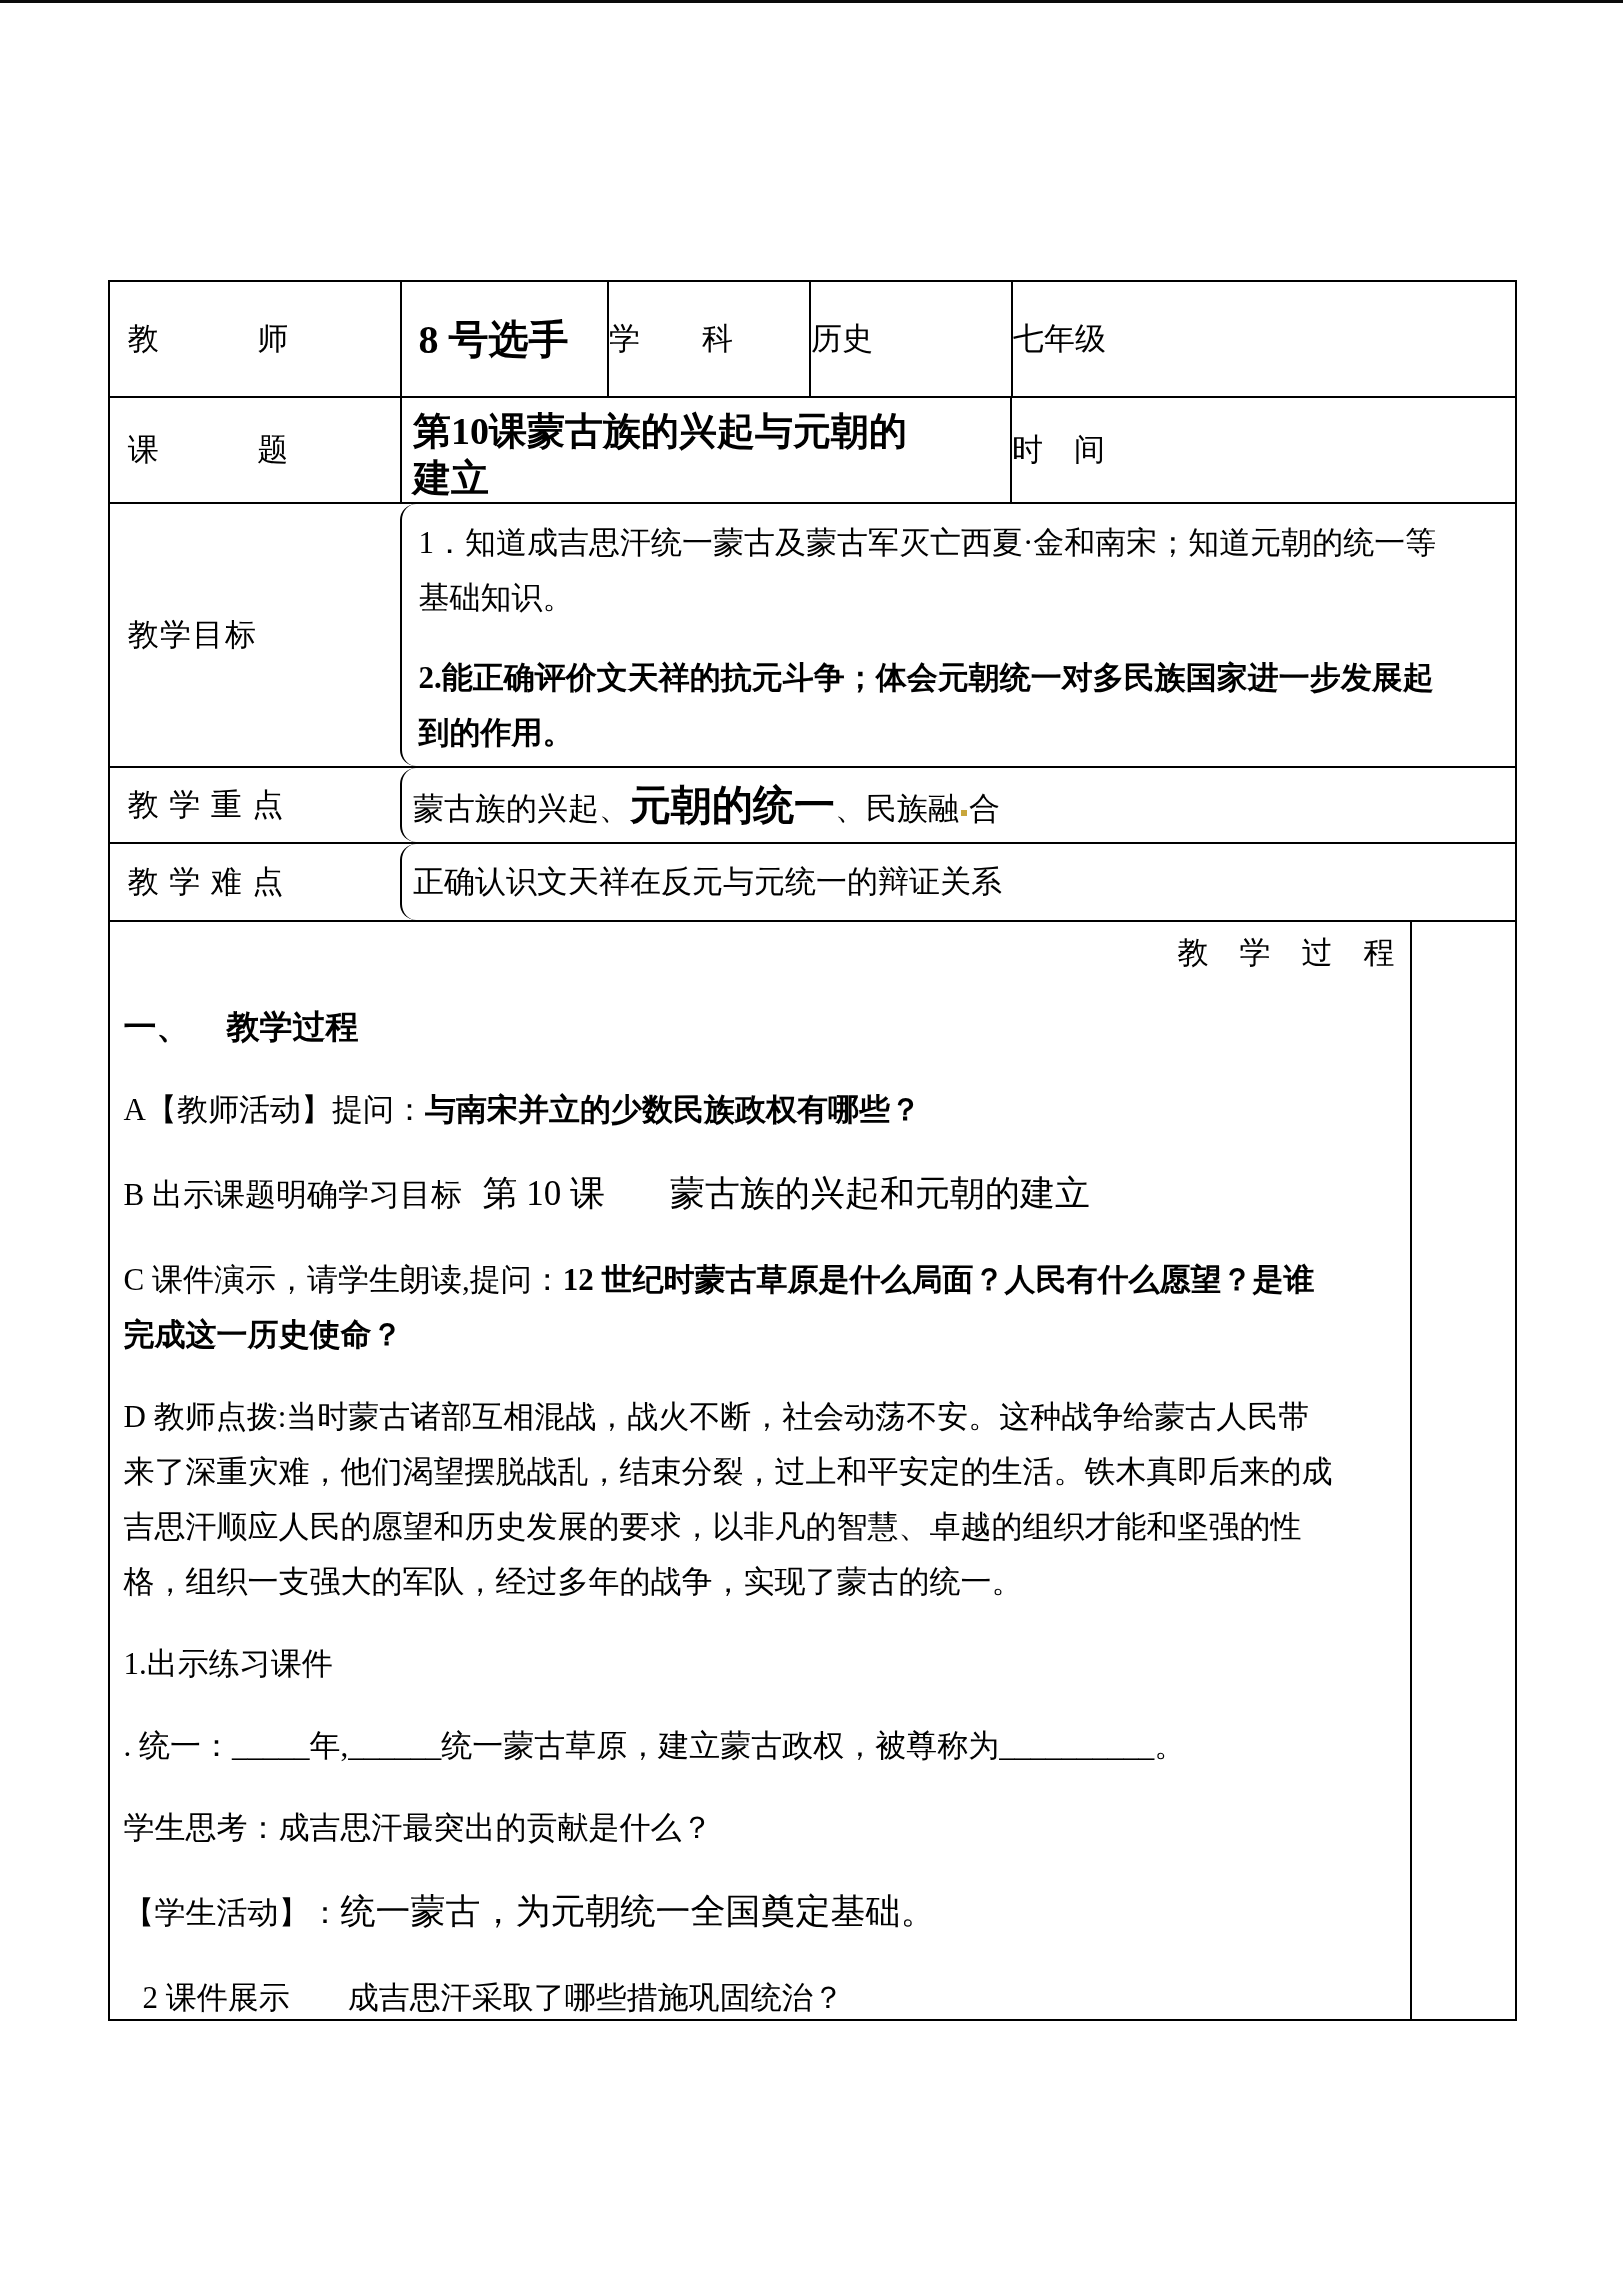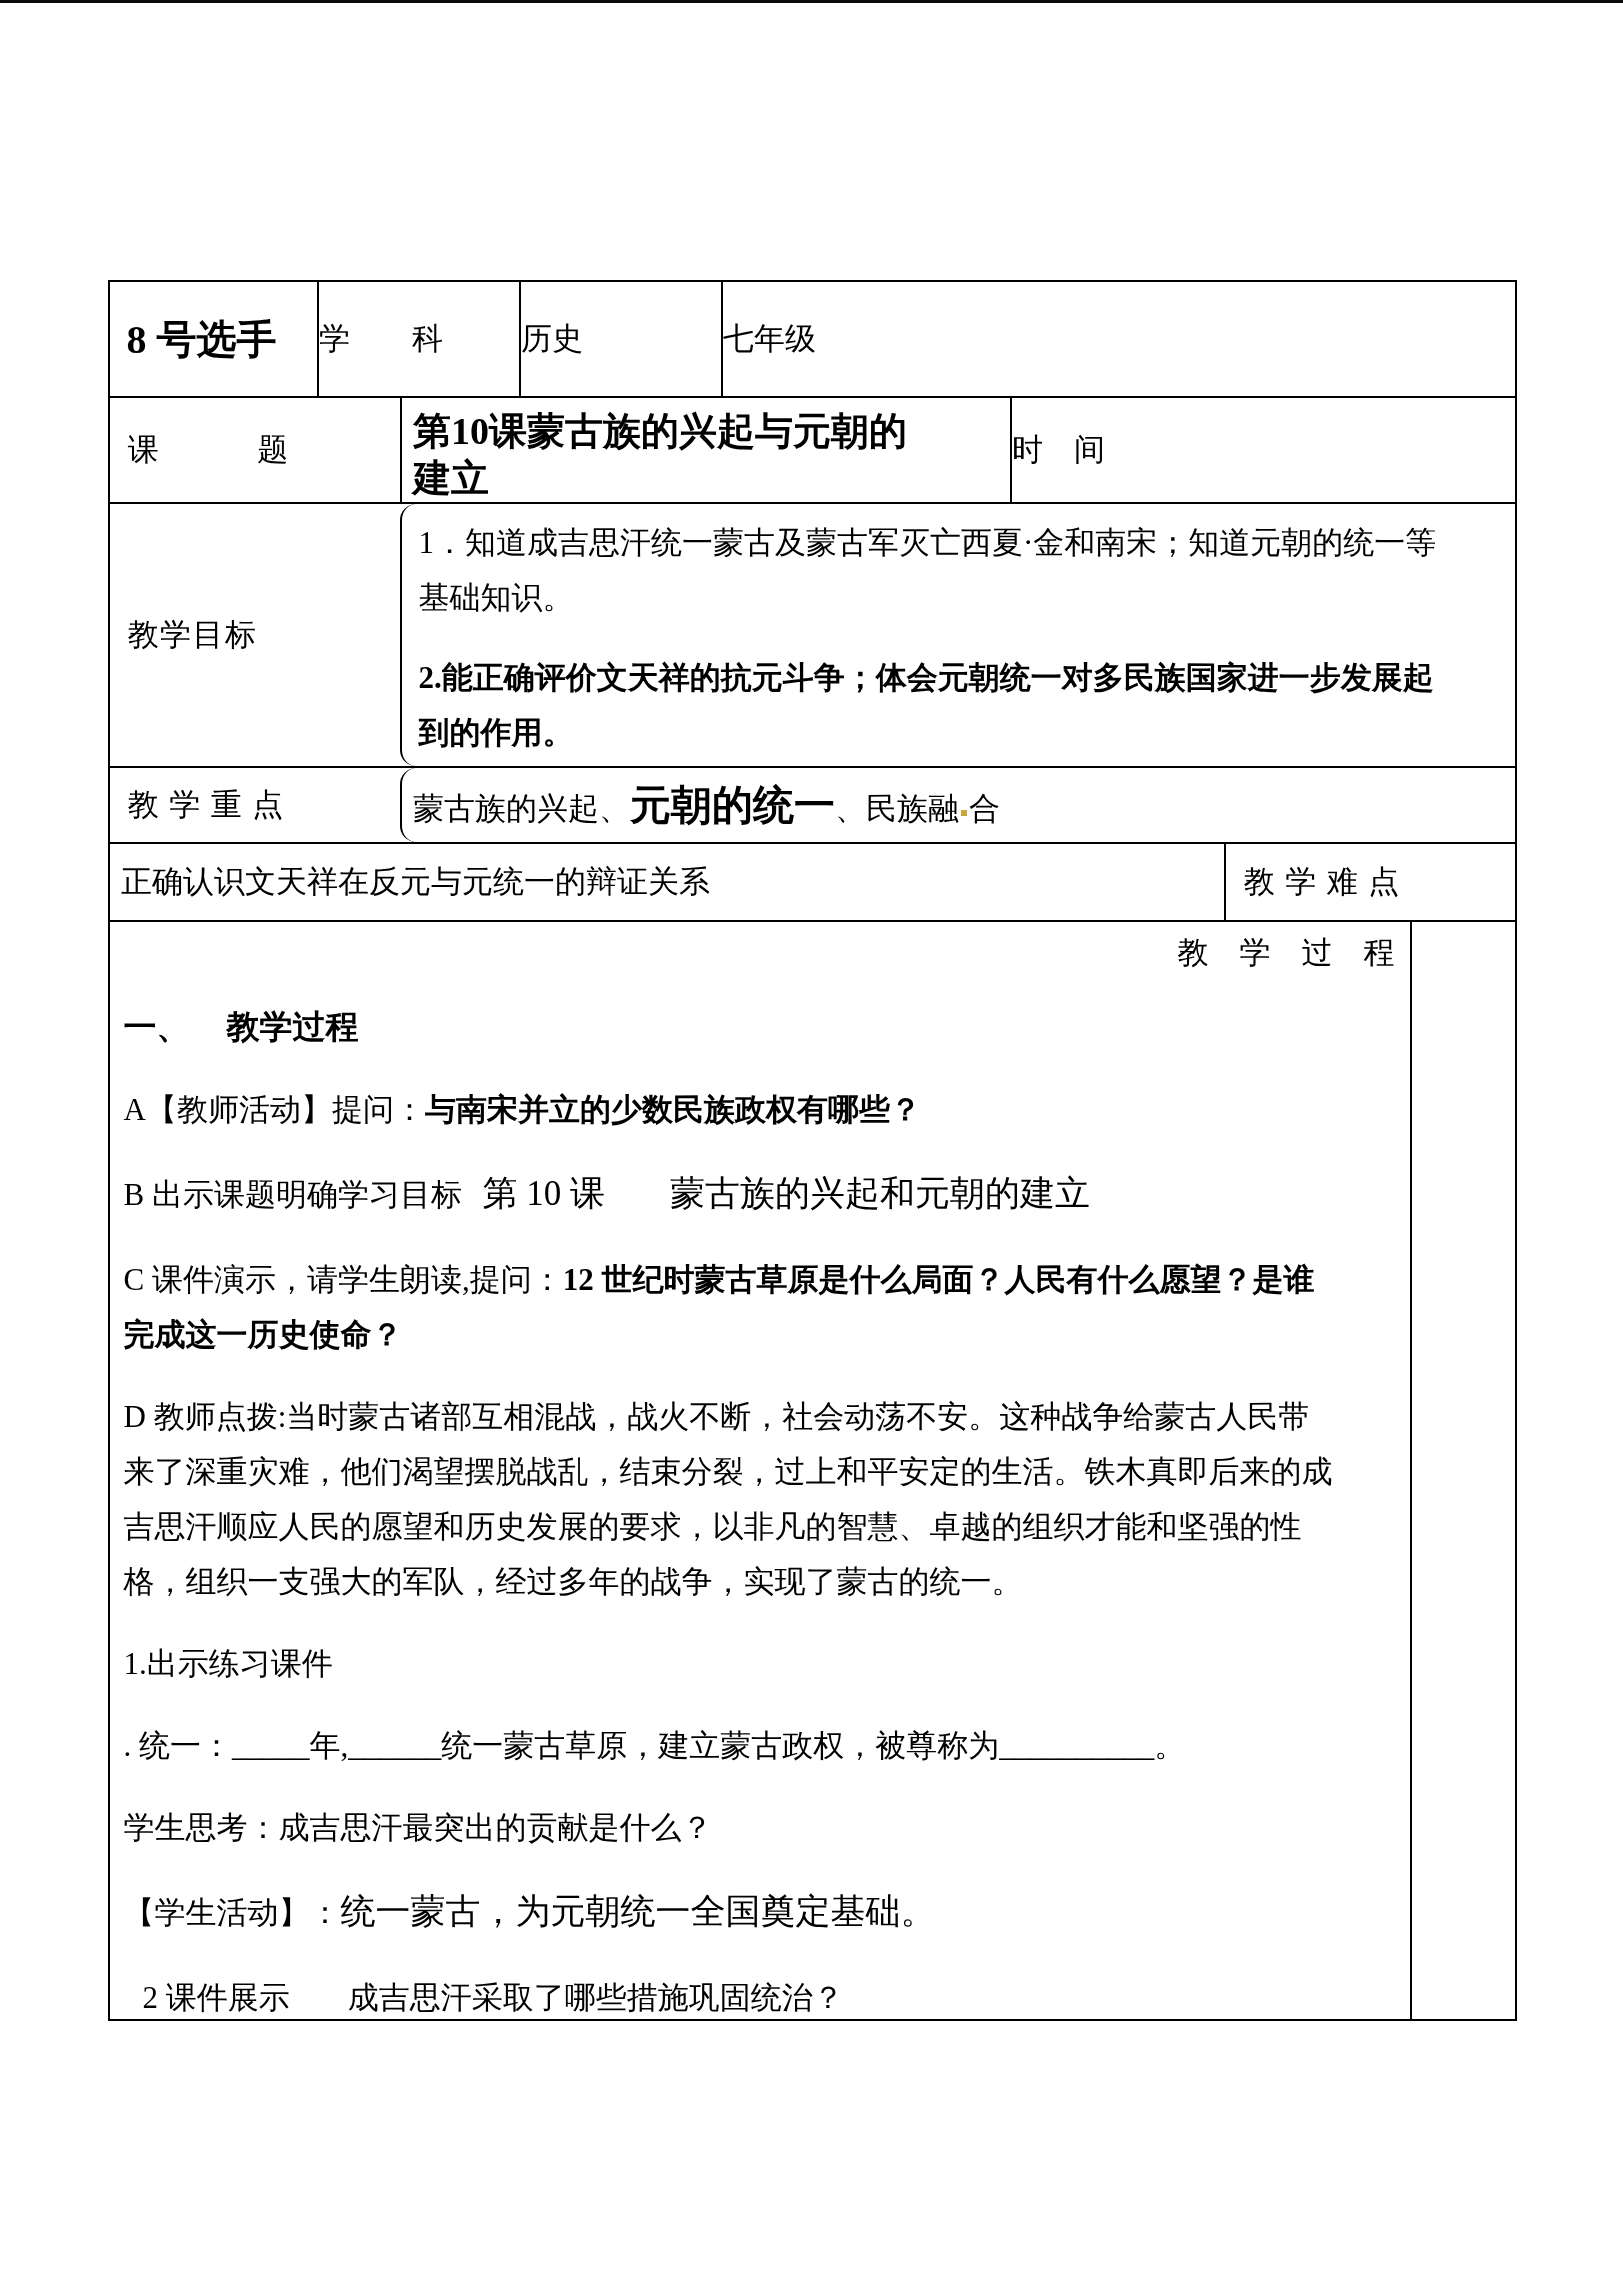"教 师" div.cell { html: none -> <div> <span>教 师</span> </div> }
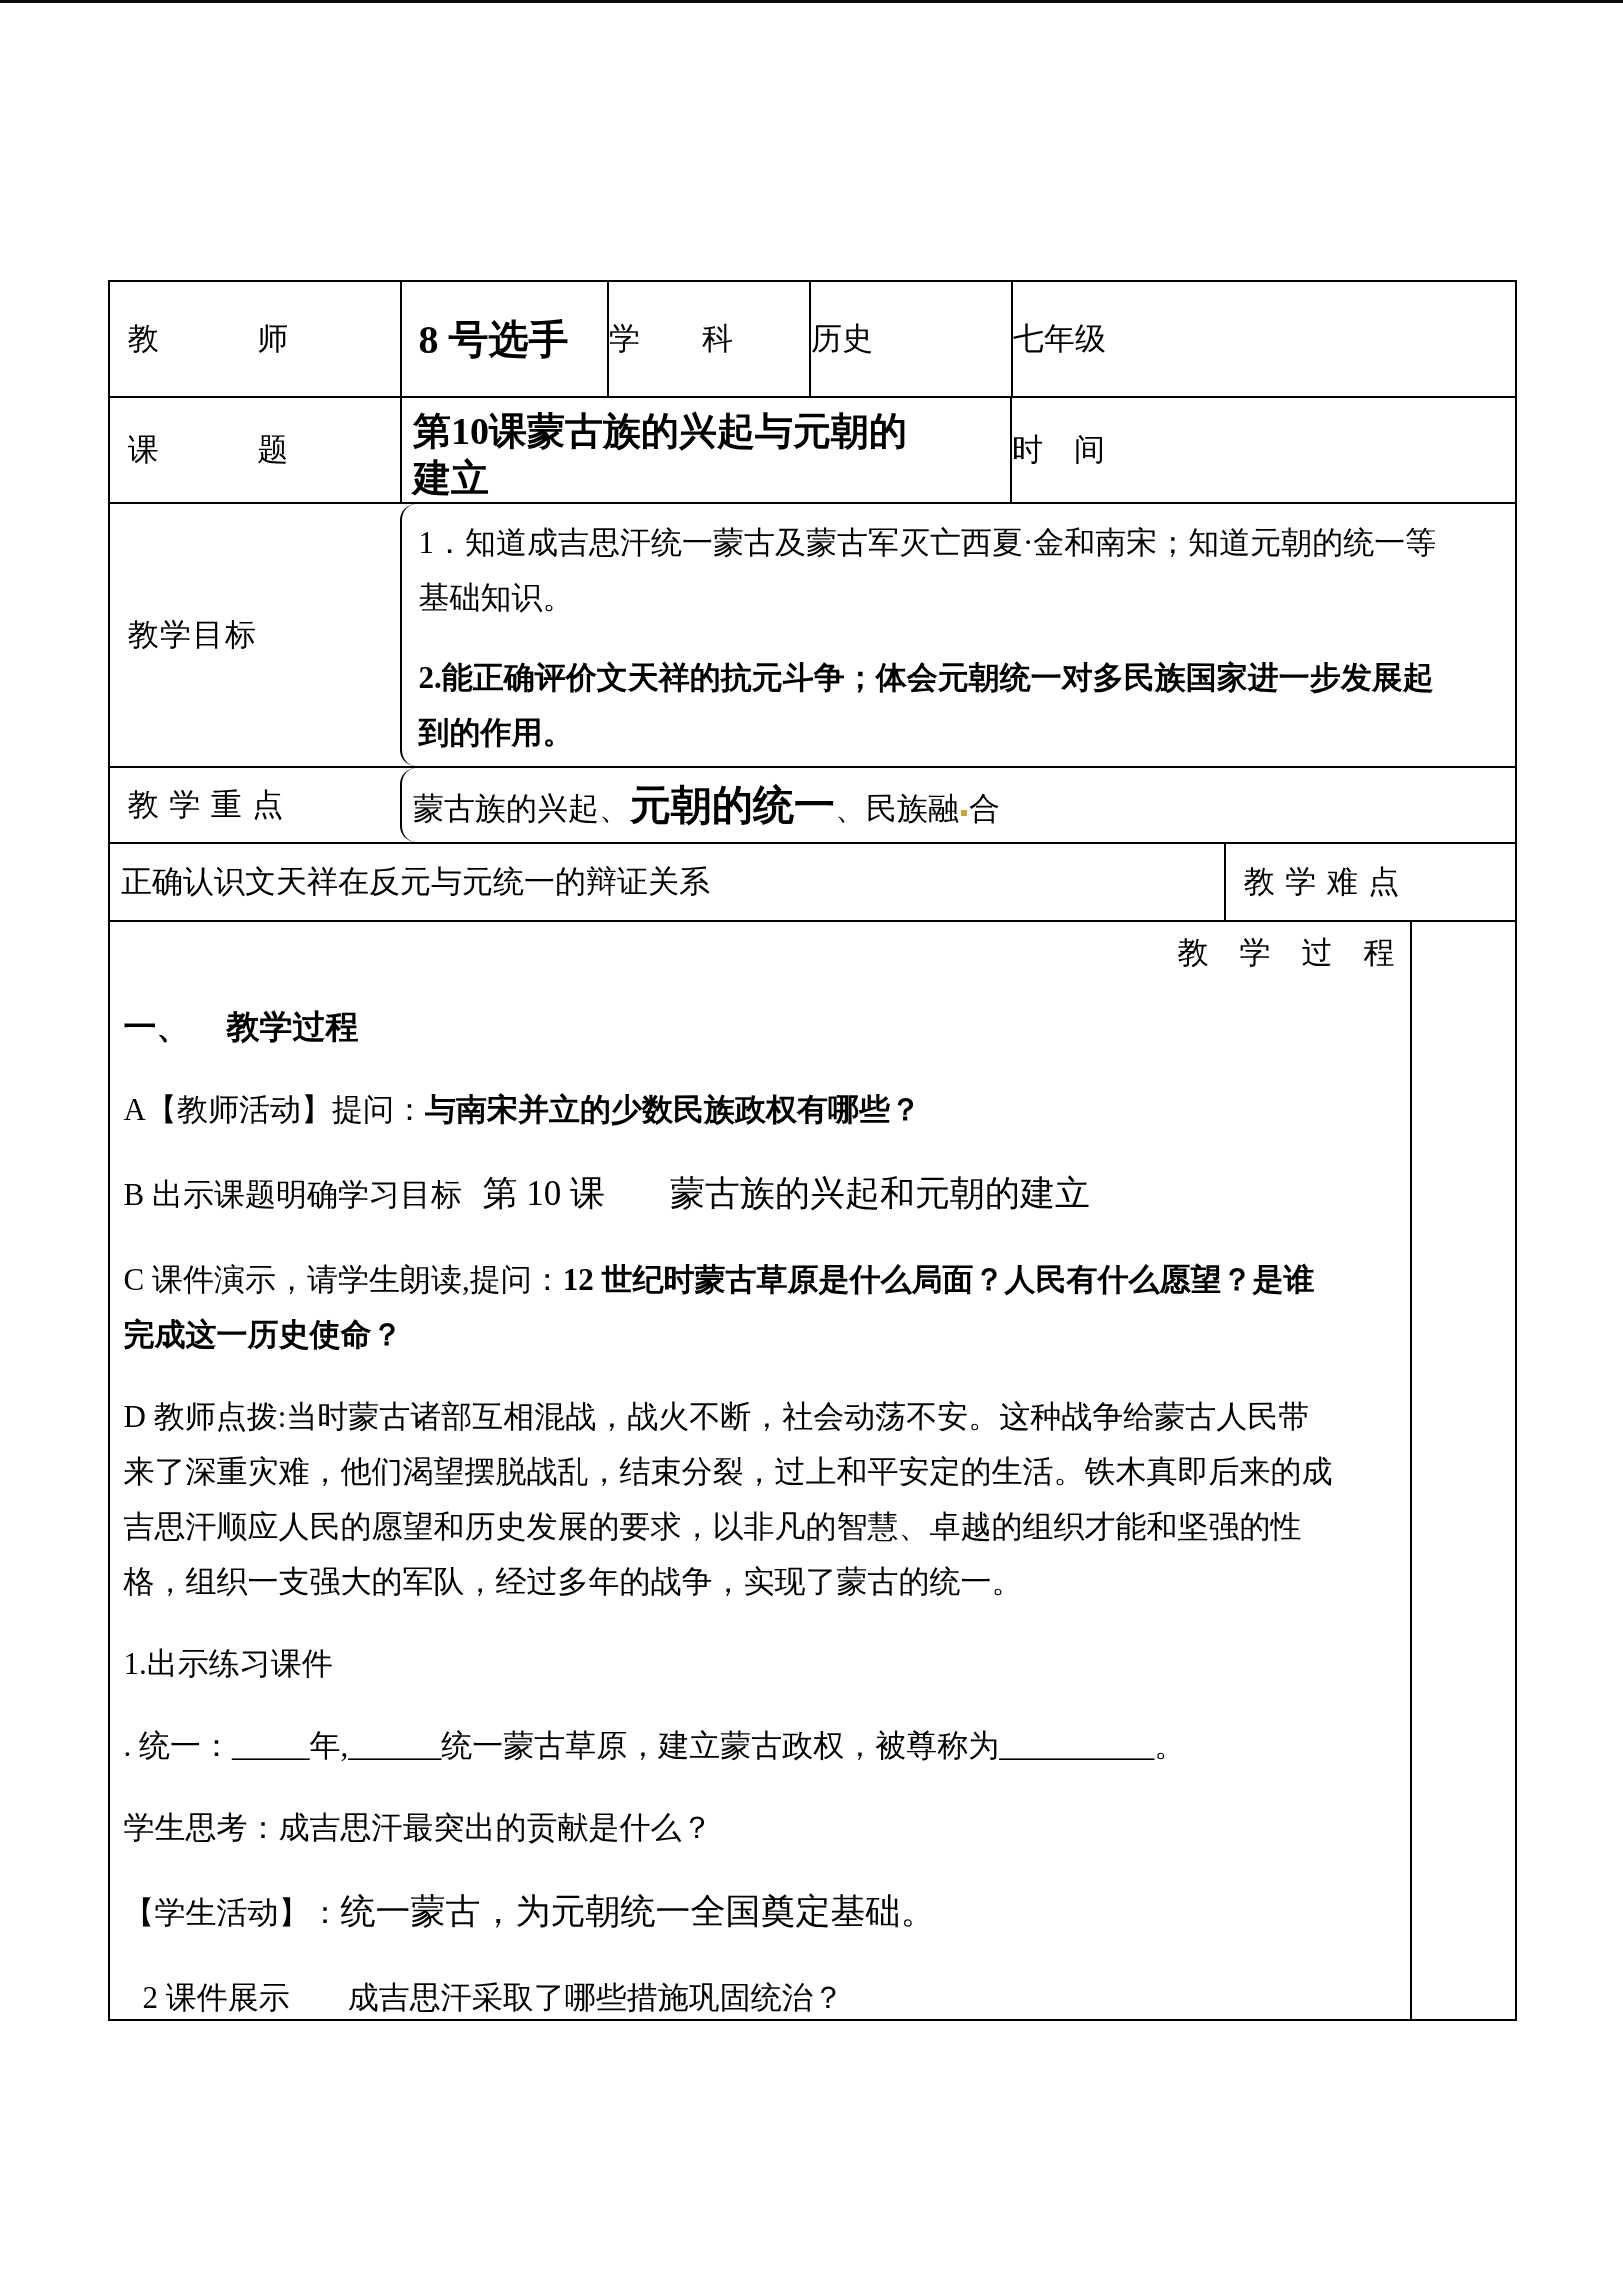"正确认识文天祥在反元与元统一的辩证关系" div.cell { order: before "教 学 难 点" -> after "教 学 难 点" }
